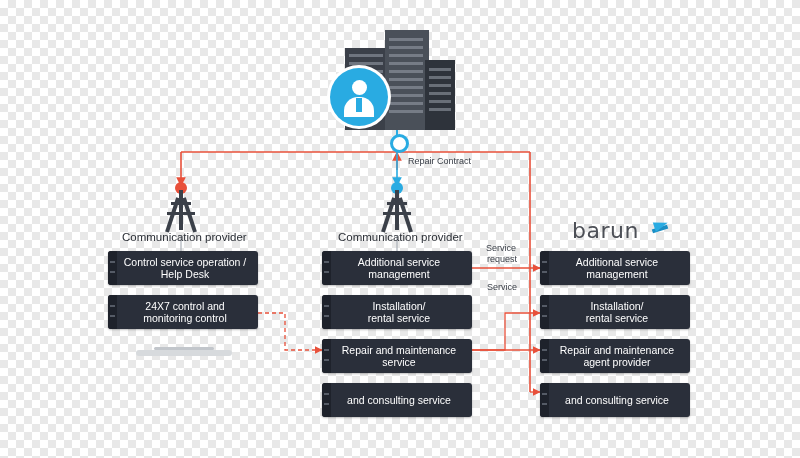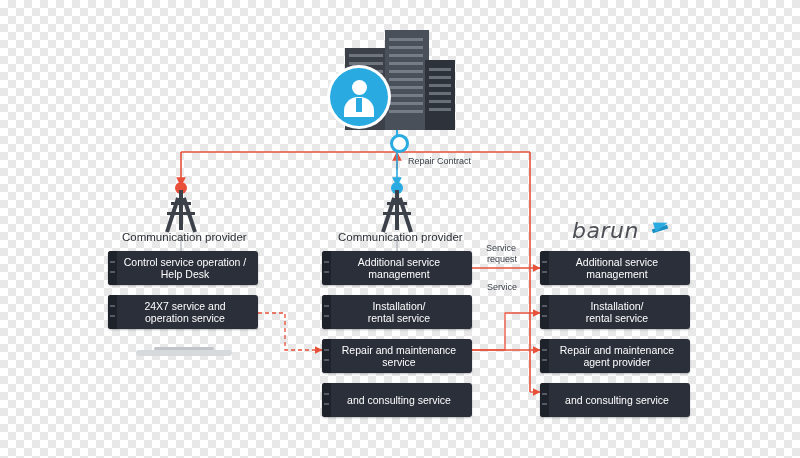"barun" .barun { font-style: italic -> none }
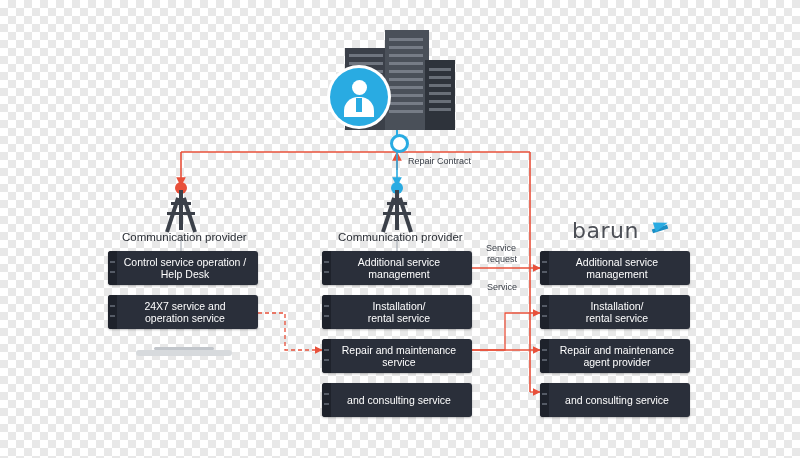"24X7 service and" span { text: service -> control }
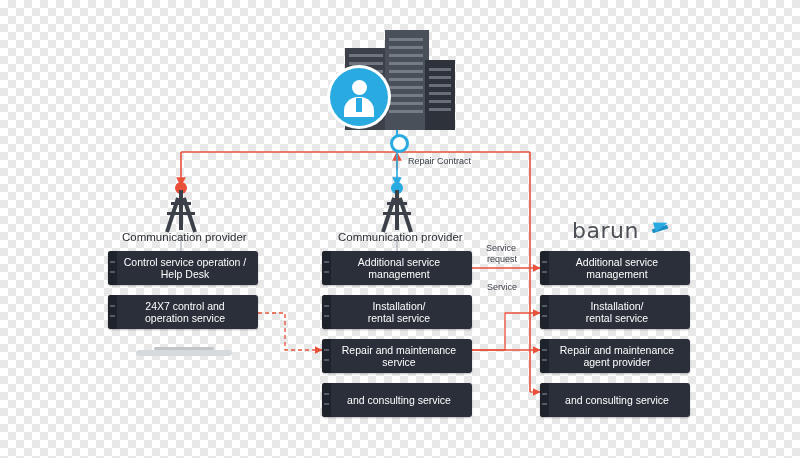"operation service" span { text: operation service -> monitoring control }
